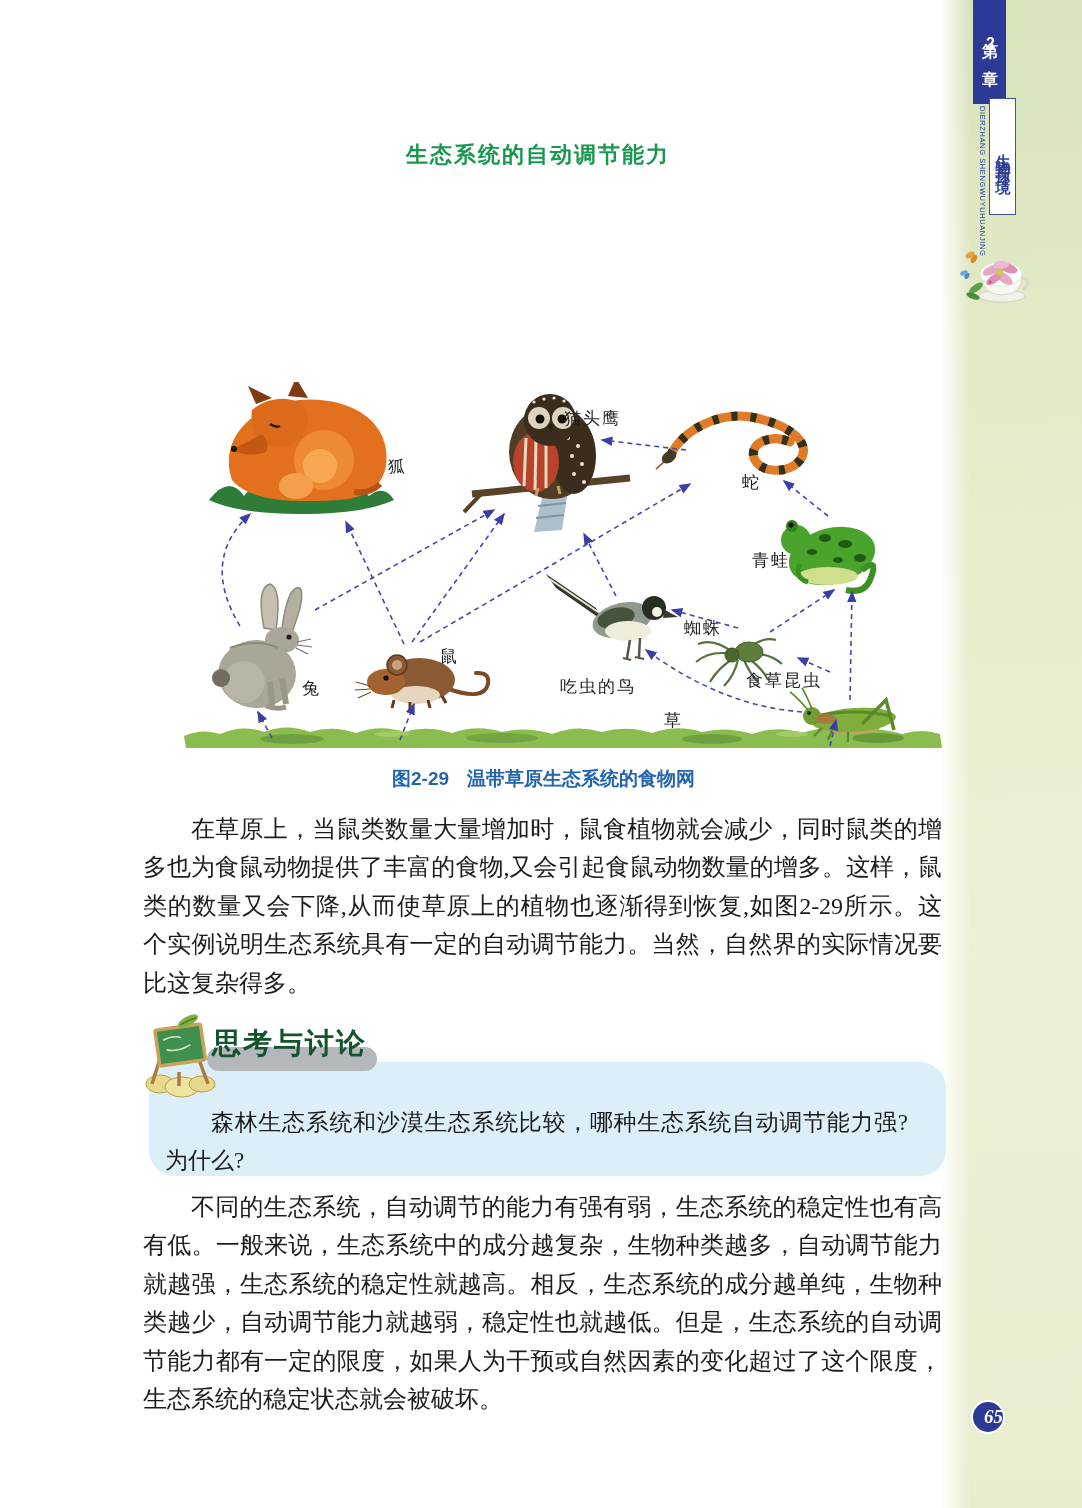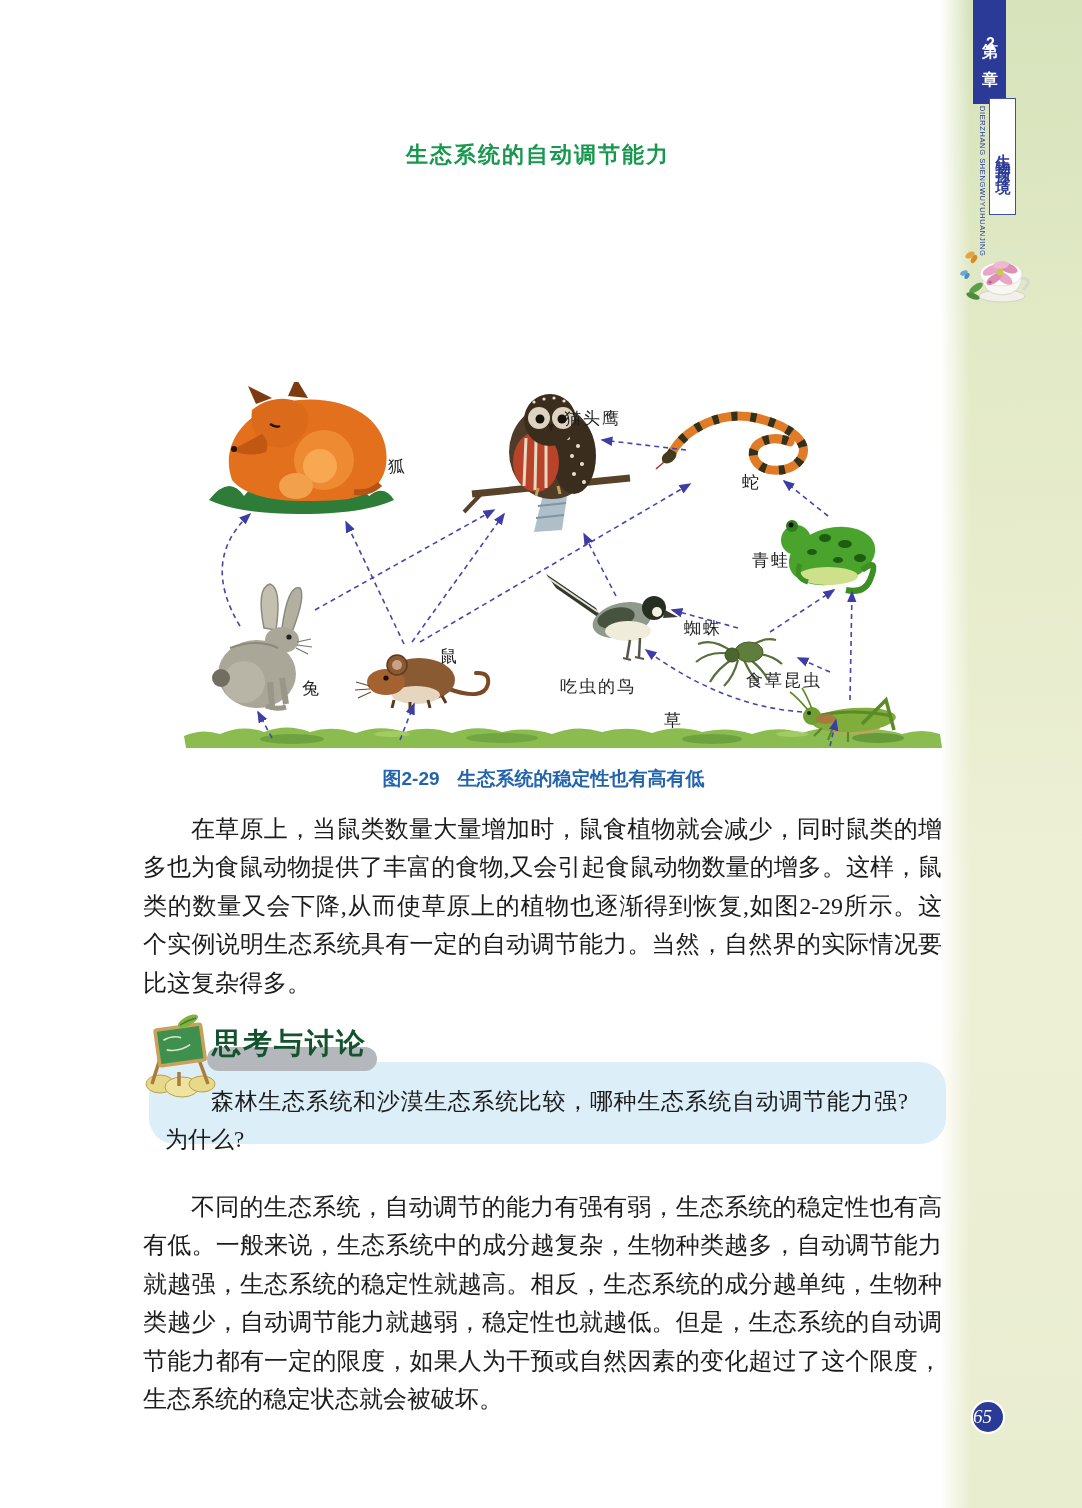"生态系统的稳定性也有高有低" span { text: 生态系统的稳定性也有高有低 -> 温带草原生态系统的食物网 }
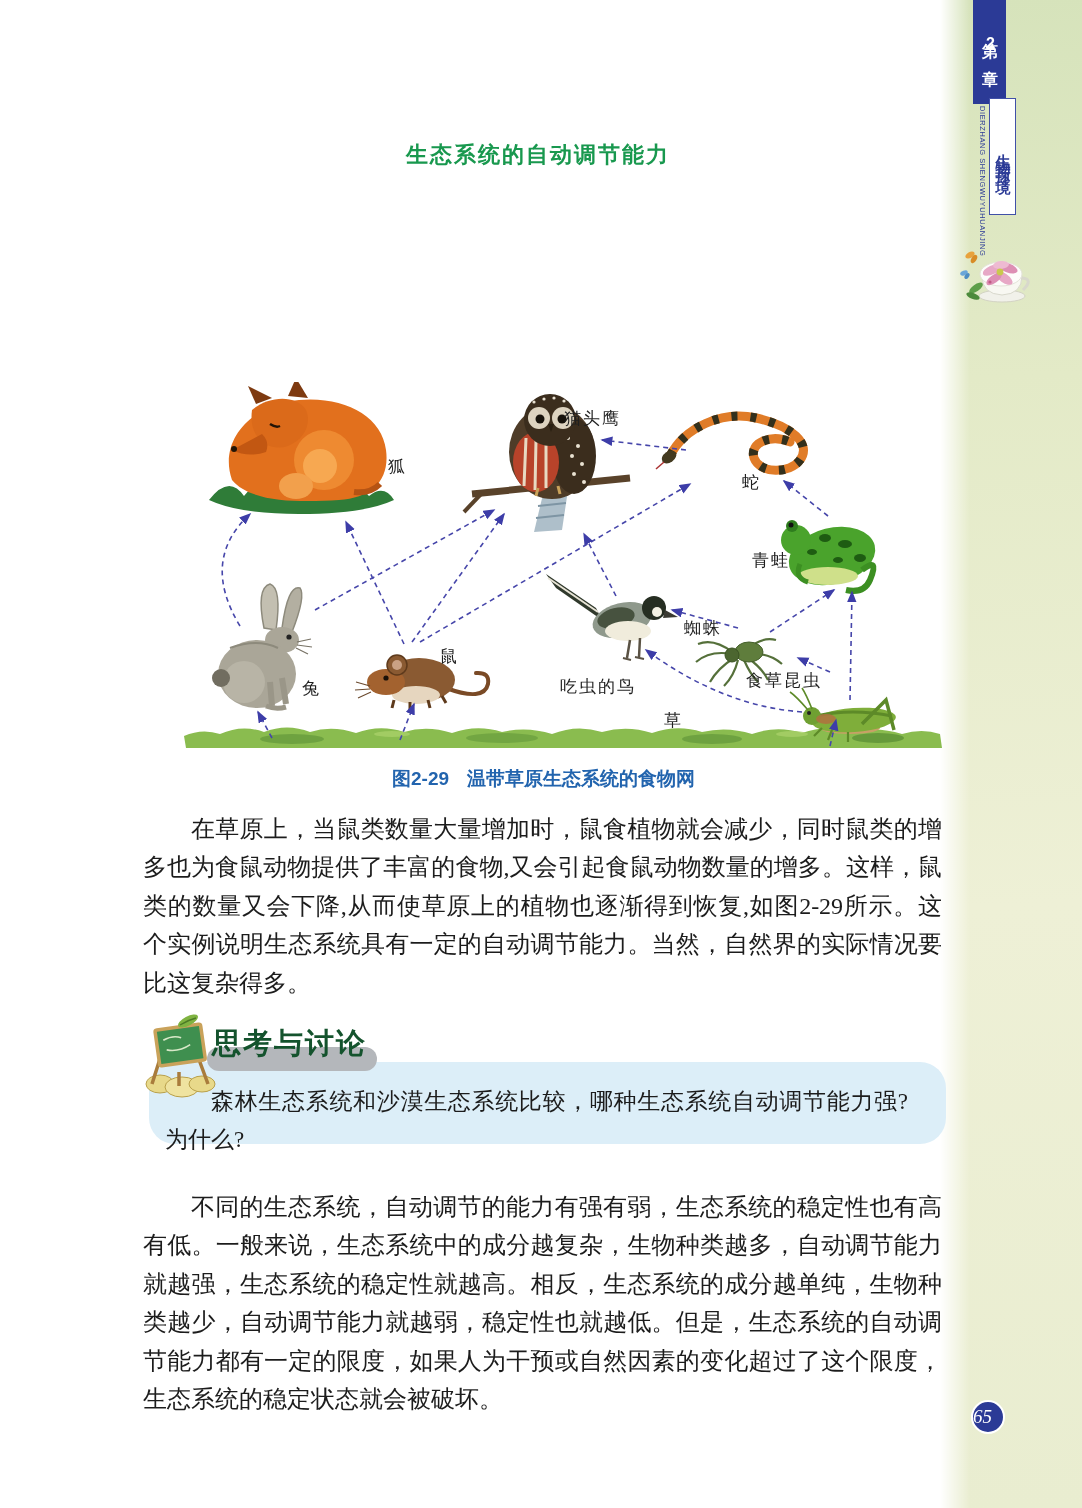"森林生态系统和沙漠生态系统比较，哪种生态系统自动调节能力强?为什么?" .disc-box { height: 82px -> 114px; padding: 21px 38px 0 16px -> 42px 38px 0 16px }
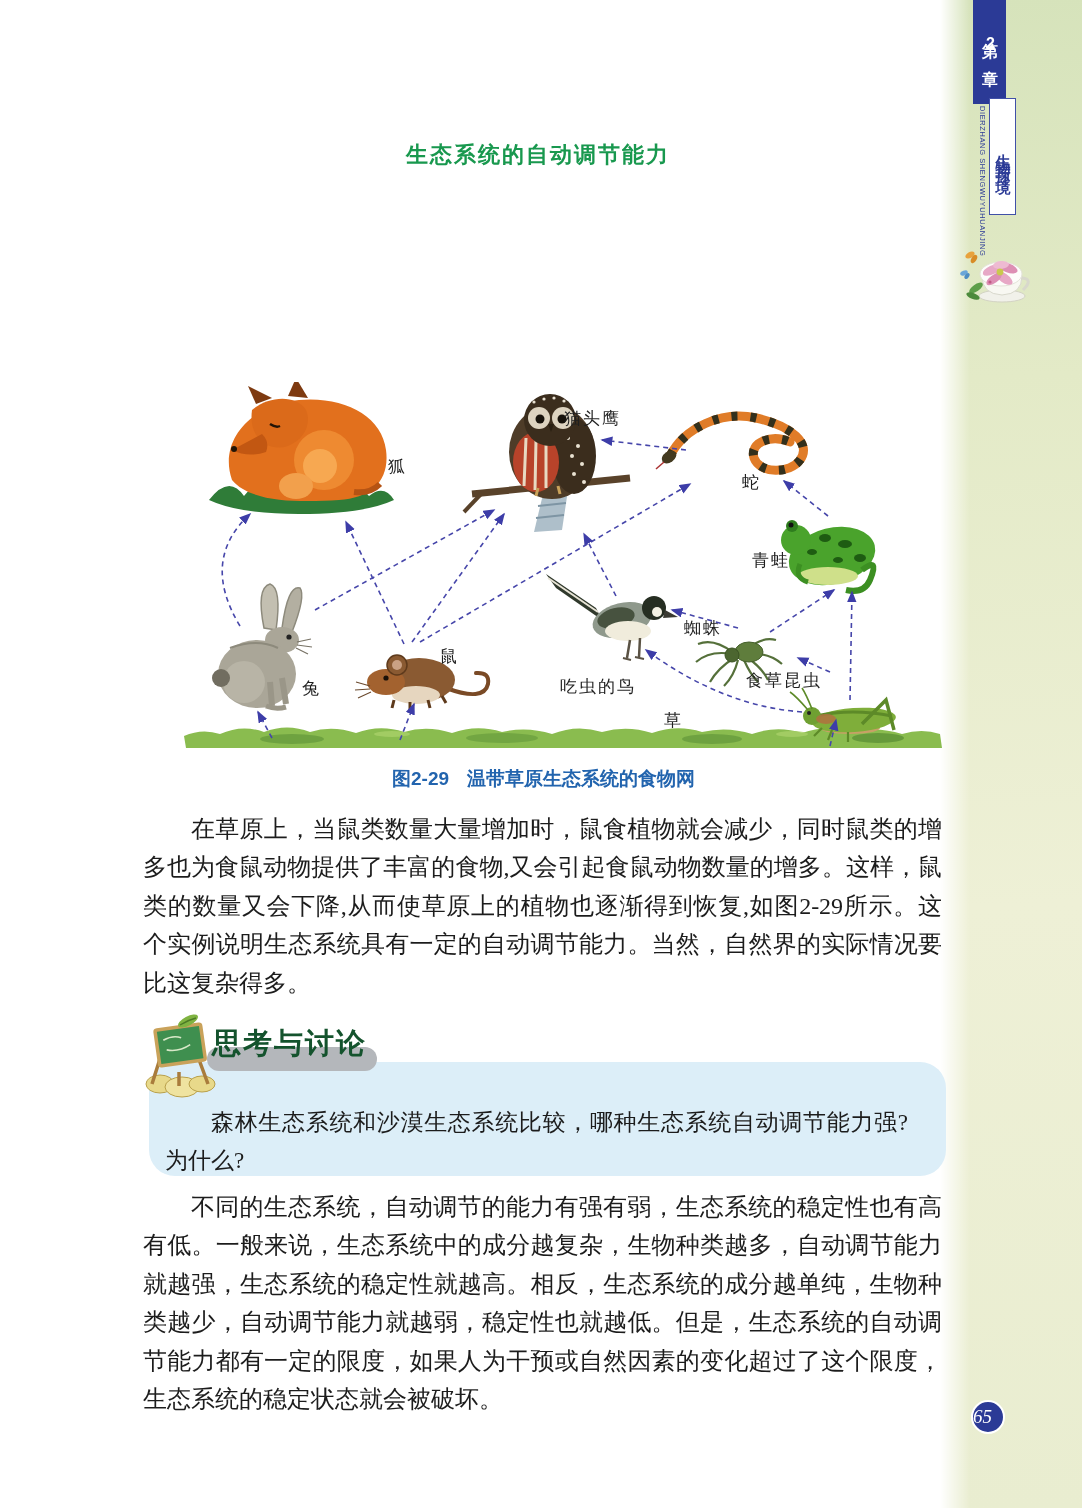"65" .page-num { font-weight: none -> bold; justify-content: flex-start -> flex-end }
